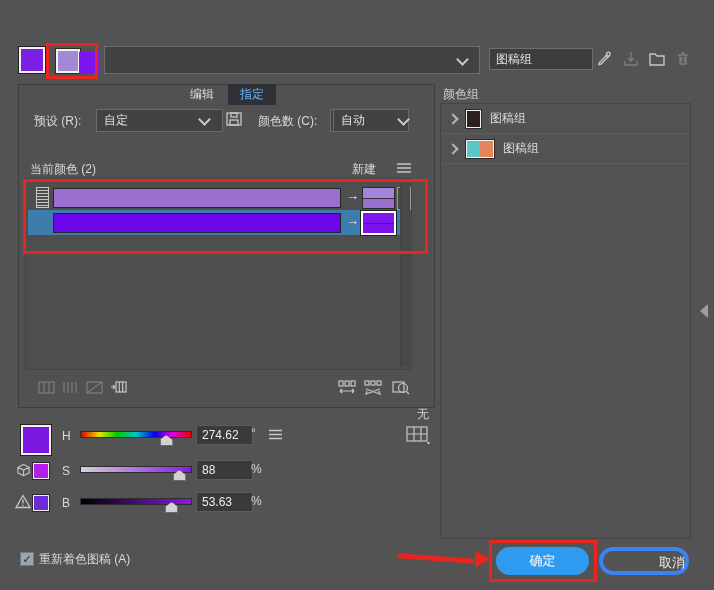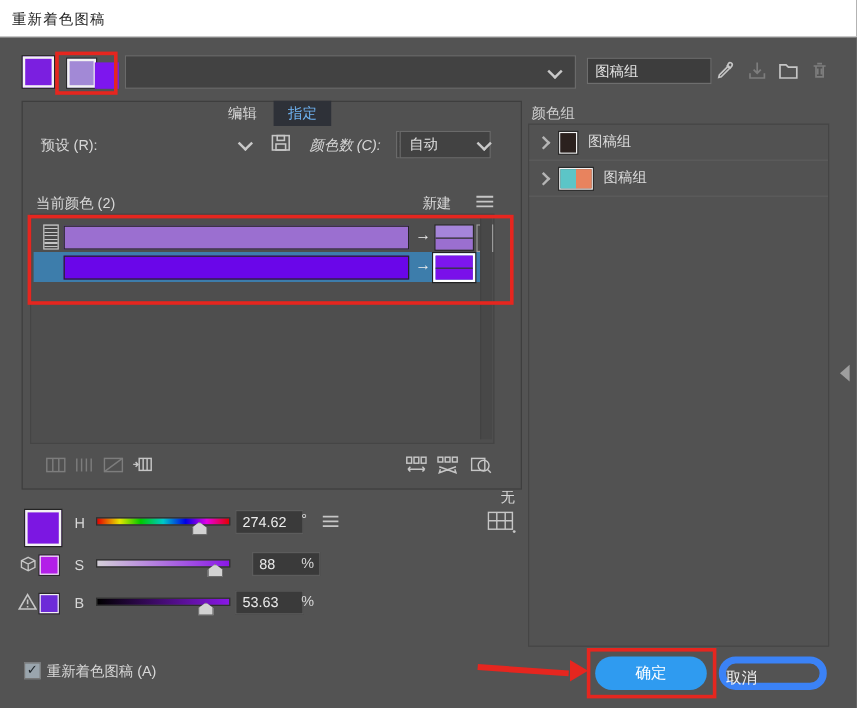"重新着色图稿" div.abs { html: <div> <span>重新着色图稿</span> </div> -> none }
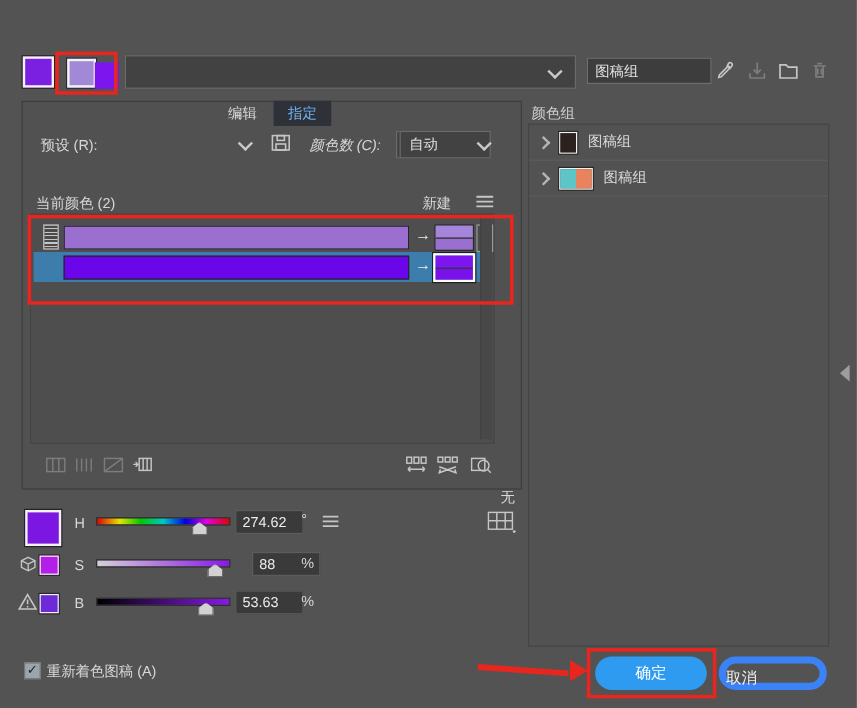"自定" div.abs { html: none -> <div>自定</div> }
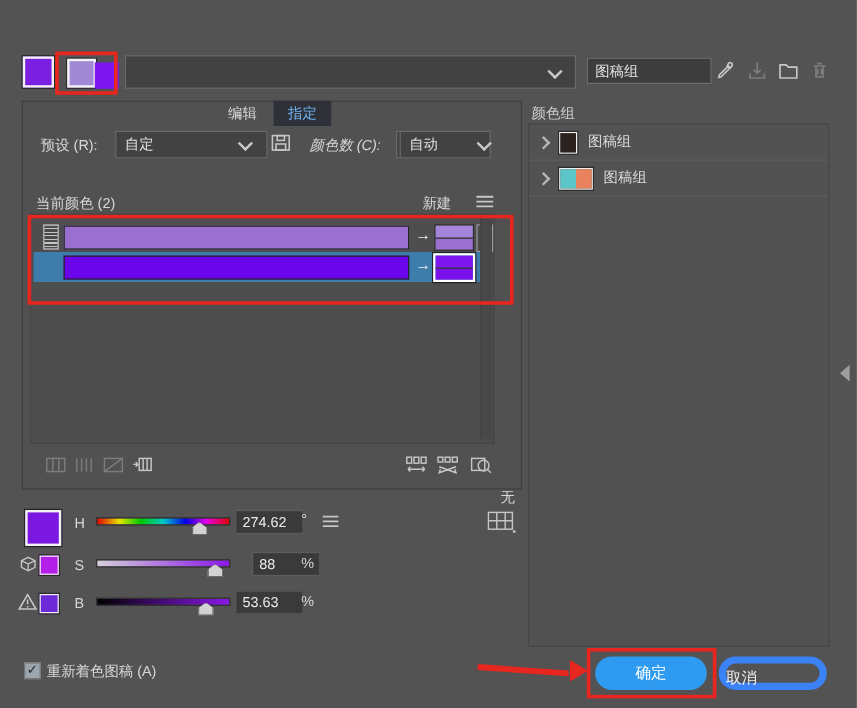"颜色数 (C):" span.abs { font-style: italic -> none }
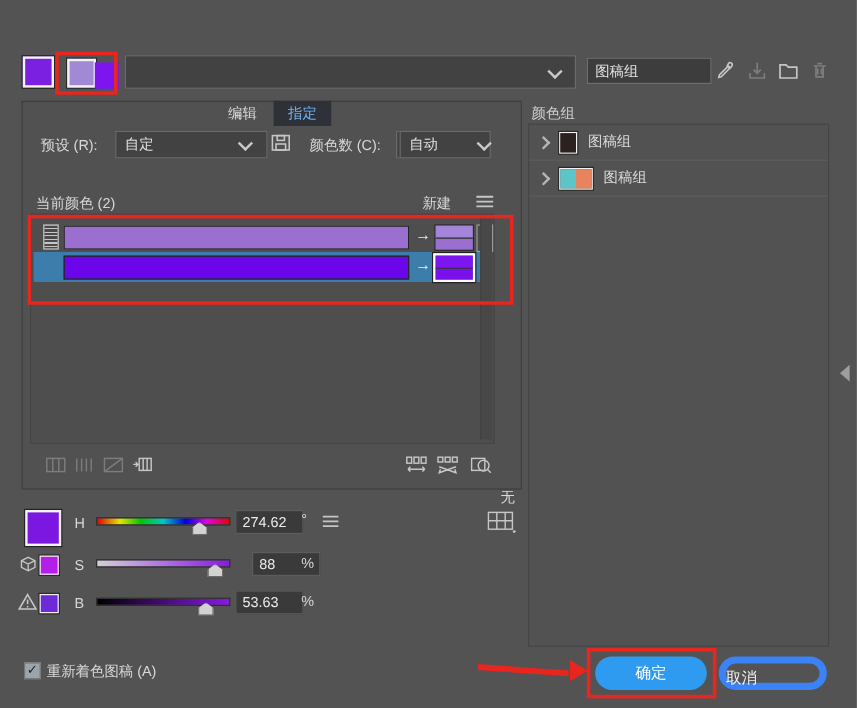"88" div.abs { margin-left: 14px -> none }
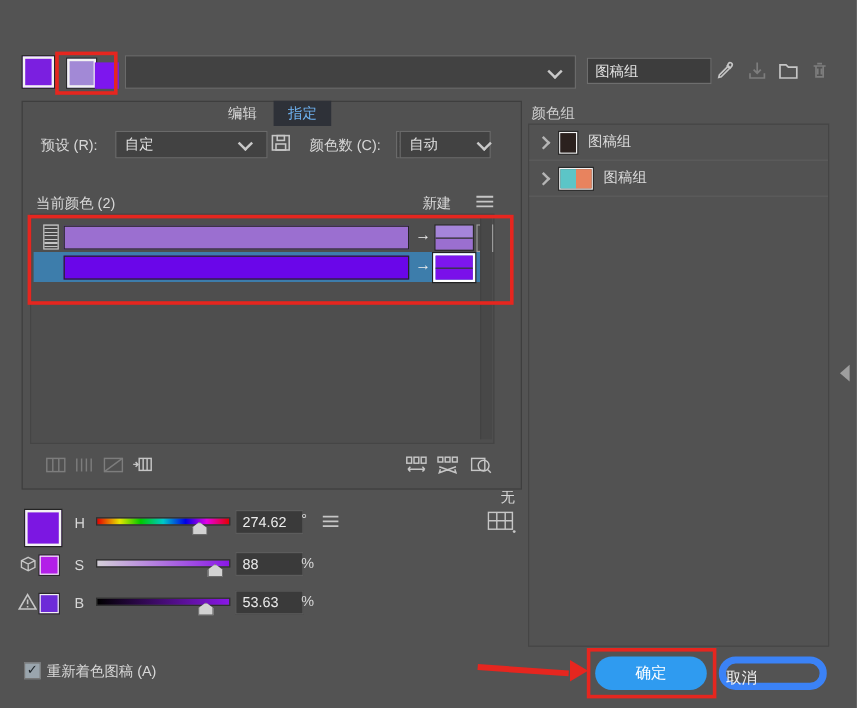"取消" #cancel-btn { border: 6px solid #3b82f6 -> 4px solid #3b82f6; text-align: left -> right }
